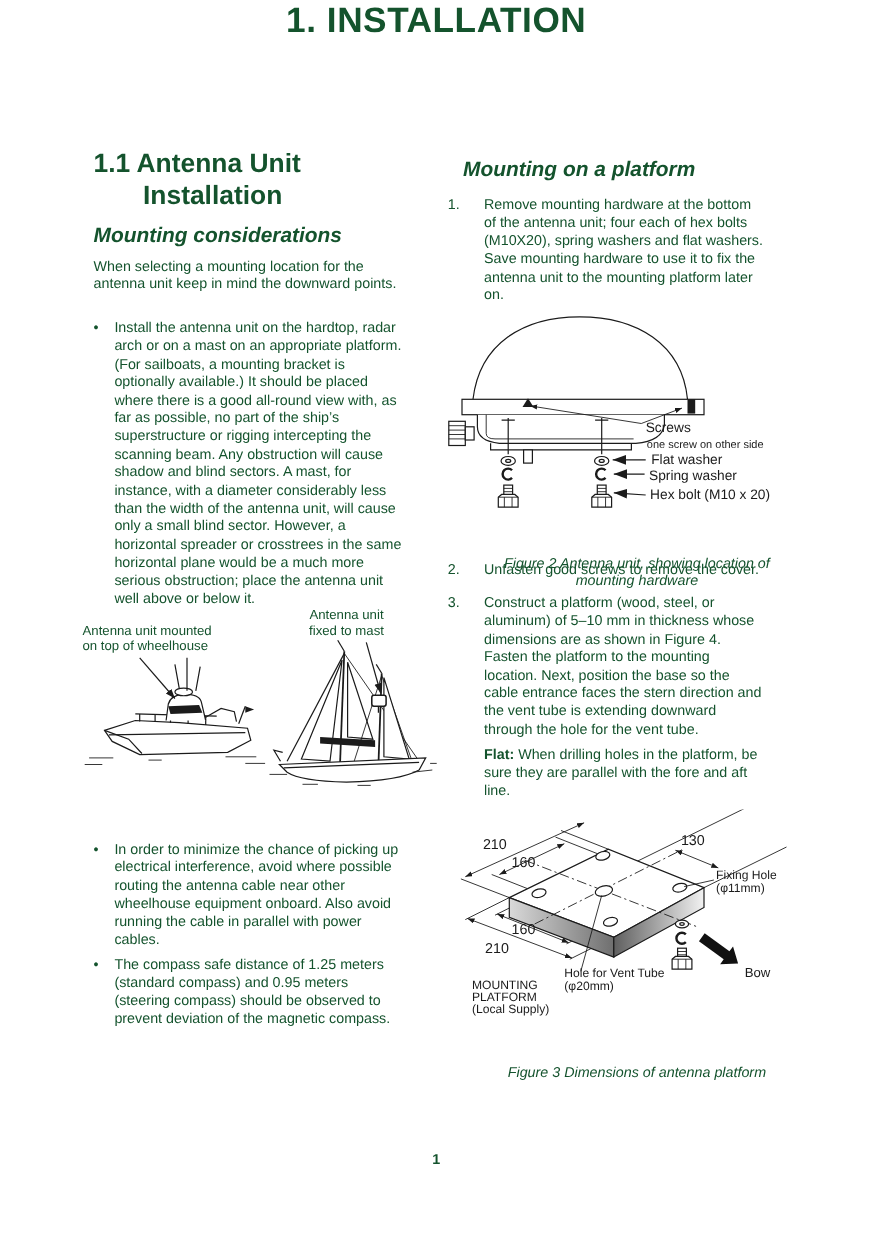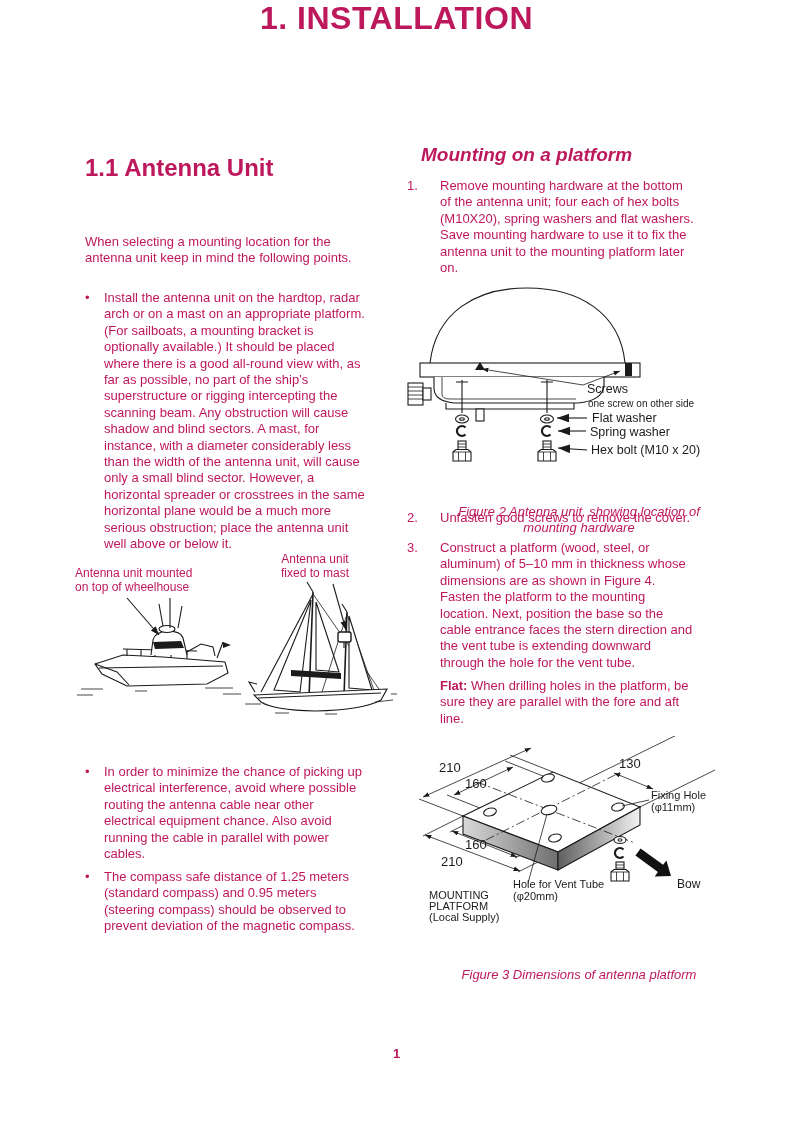"1. INSTALLATION" .page { color: #be185d -> #14532d }
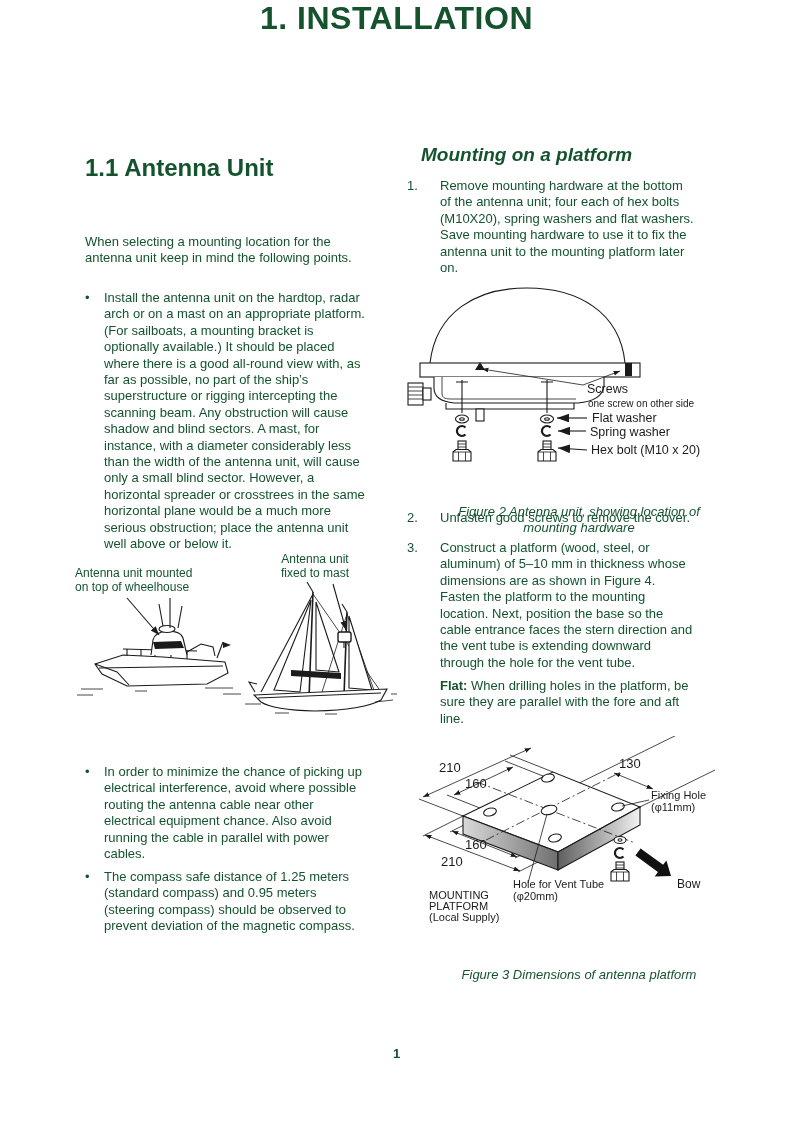"1.1 Antenna Unit" .h2 { margin-top: 19px -> none }
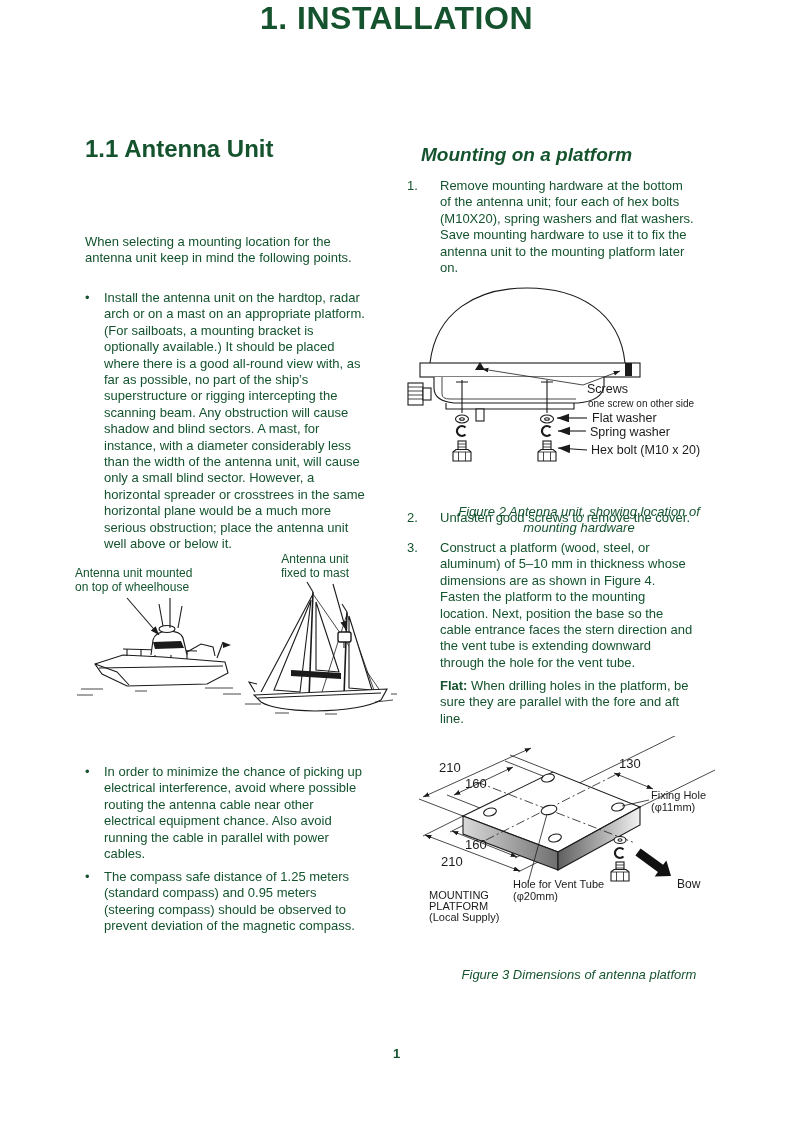"Installation" div.line2 { html: none -> <div>Installation</div> }
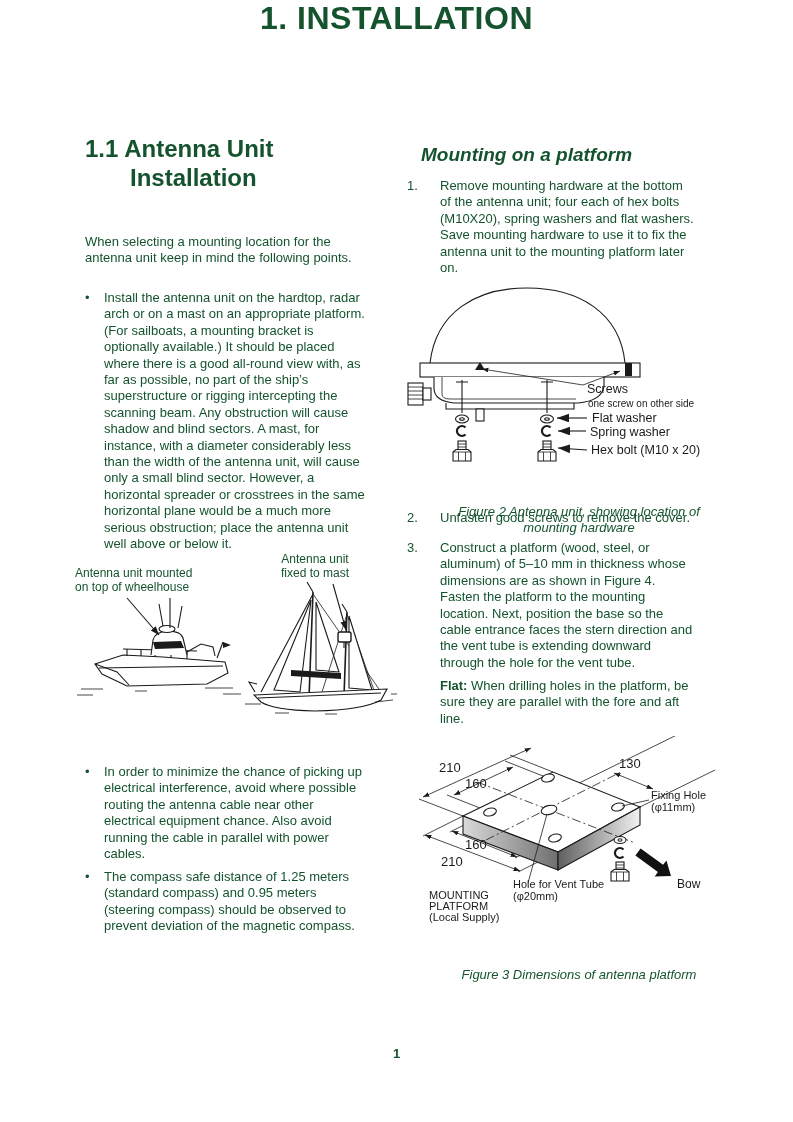"Mounting considerations" div.abs { html: none -> <div>Mounting considerations</div> }
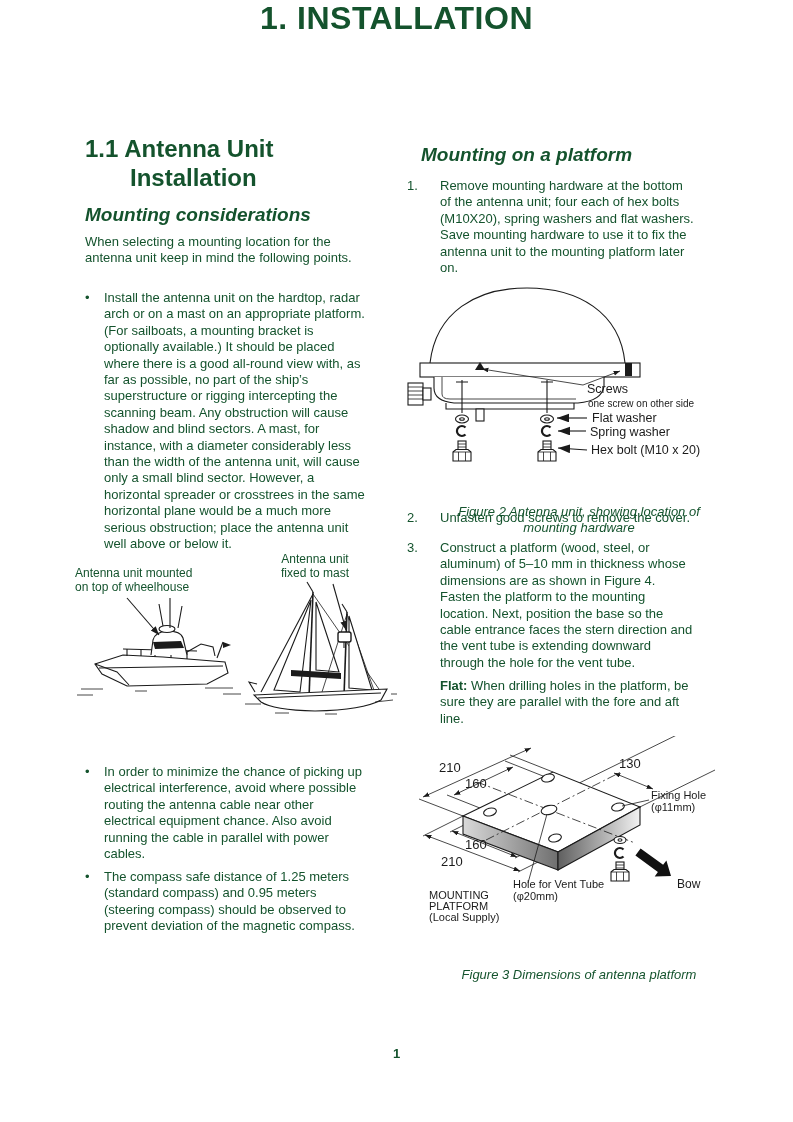"When selecting a mounting location" div.abs { text: following -> downward }
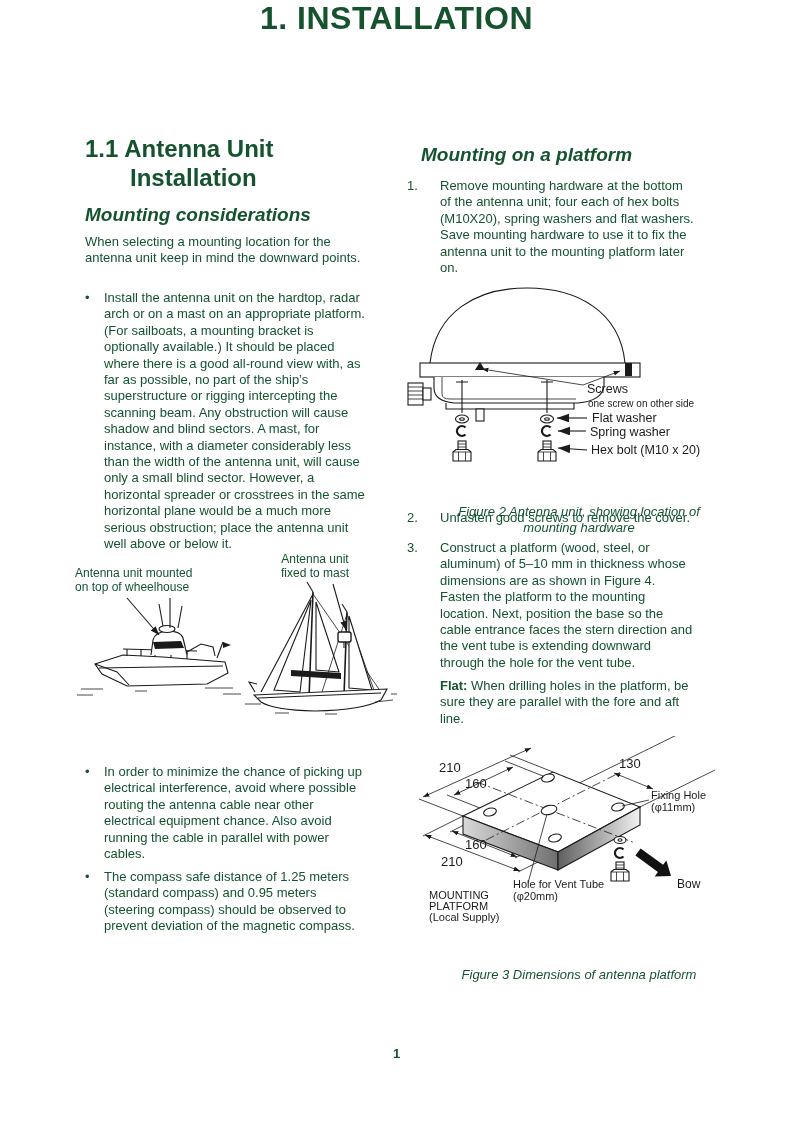"In order to minimize the" div.txt { text: electrical equipment chance -> wheelhouse equipment onboard }
